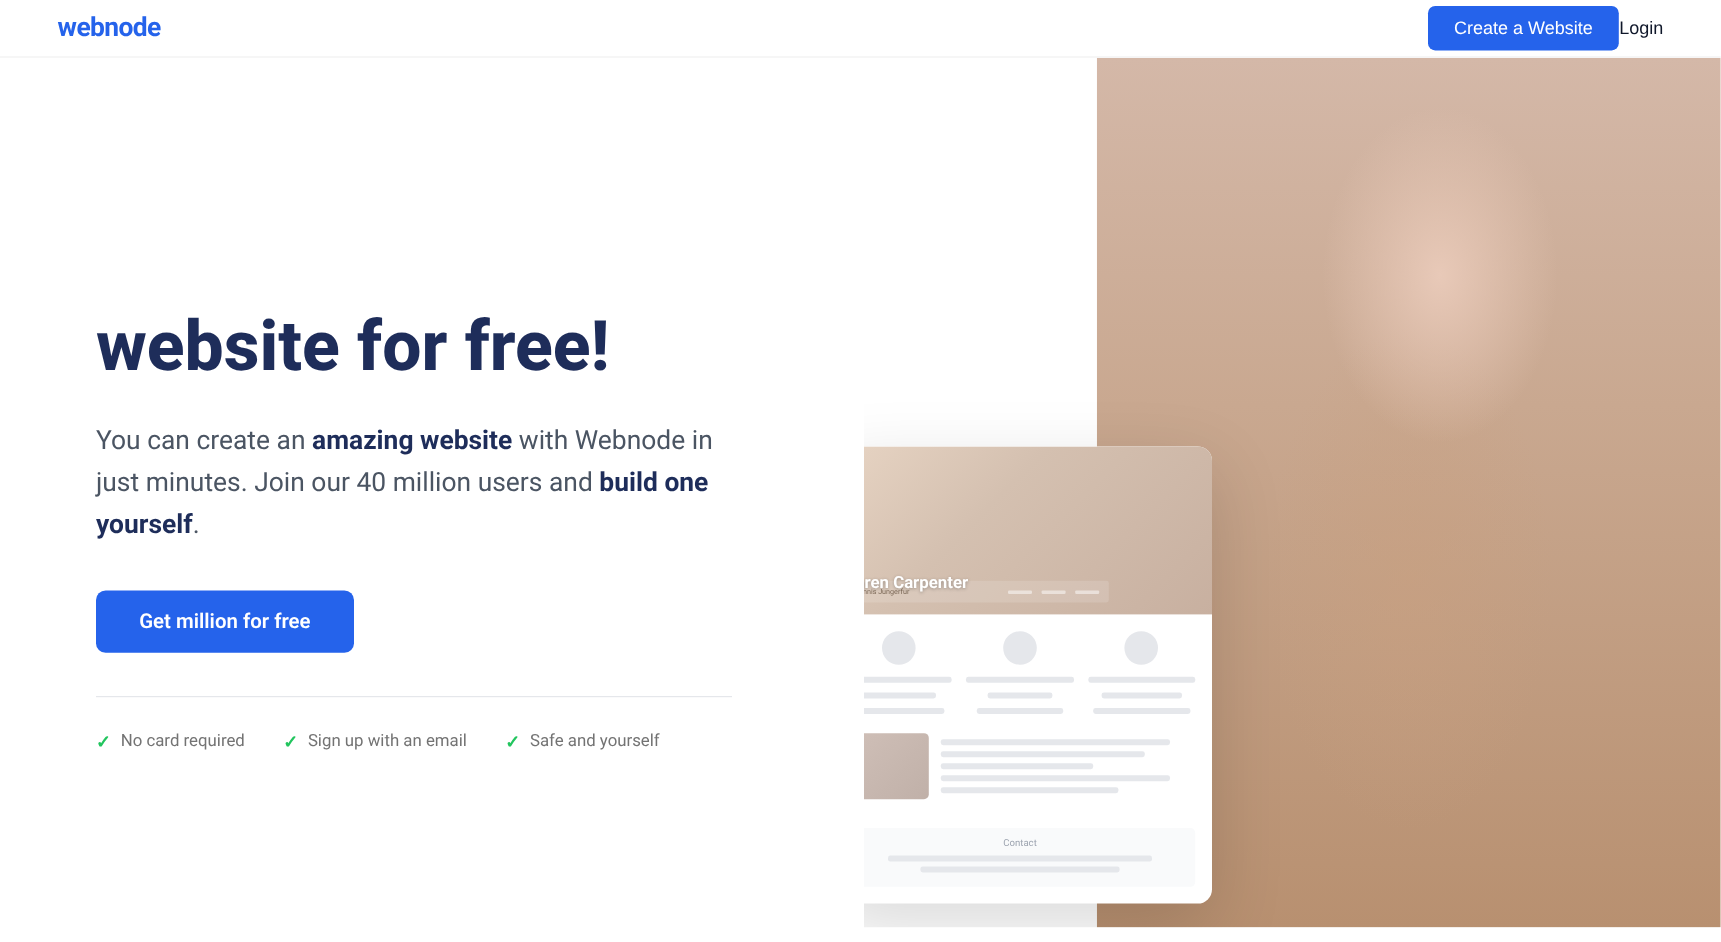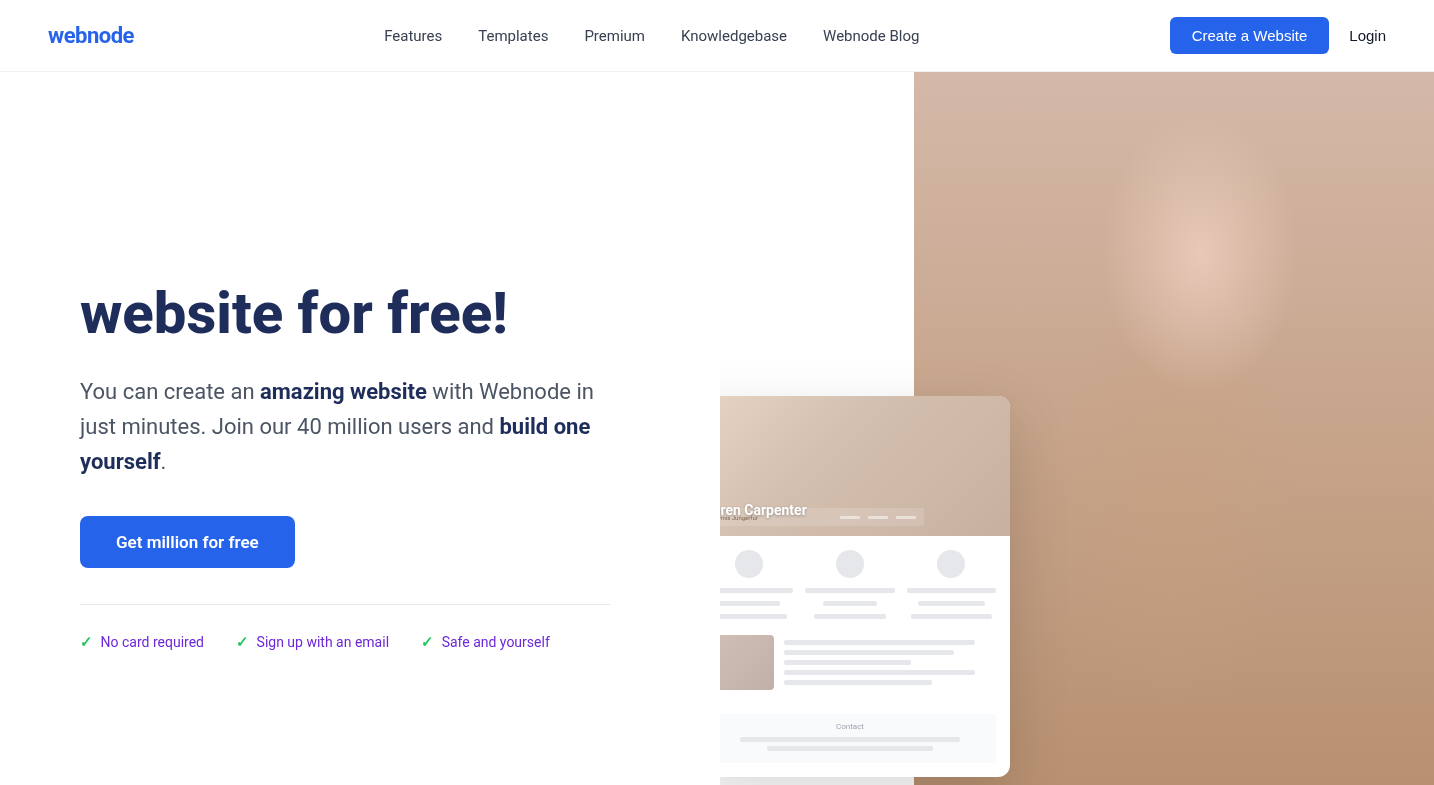"webnode" nav { height: 72px -> 48px }
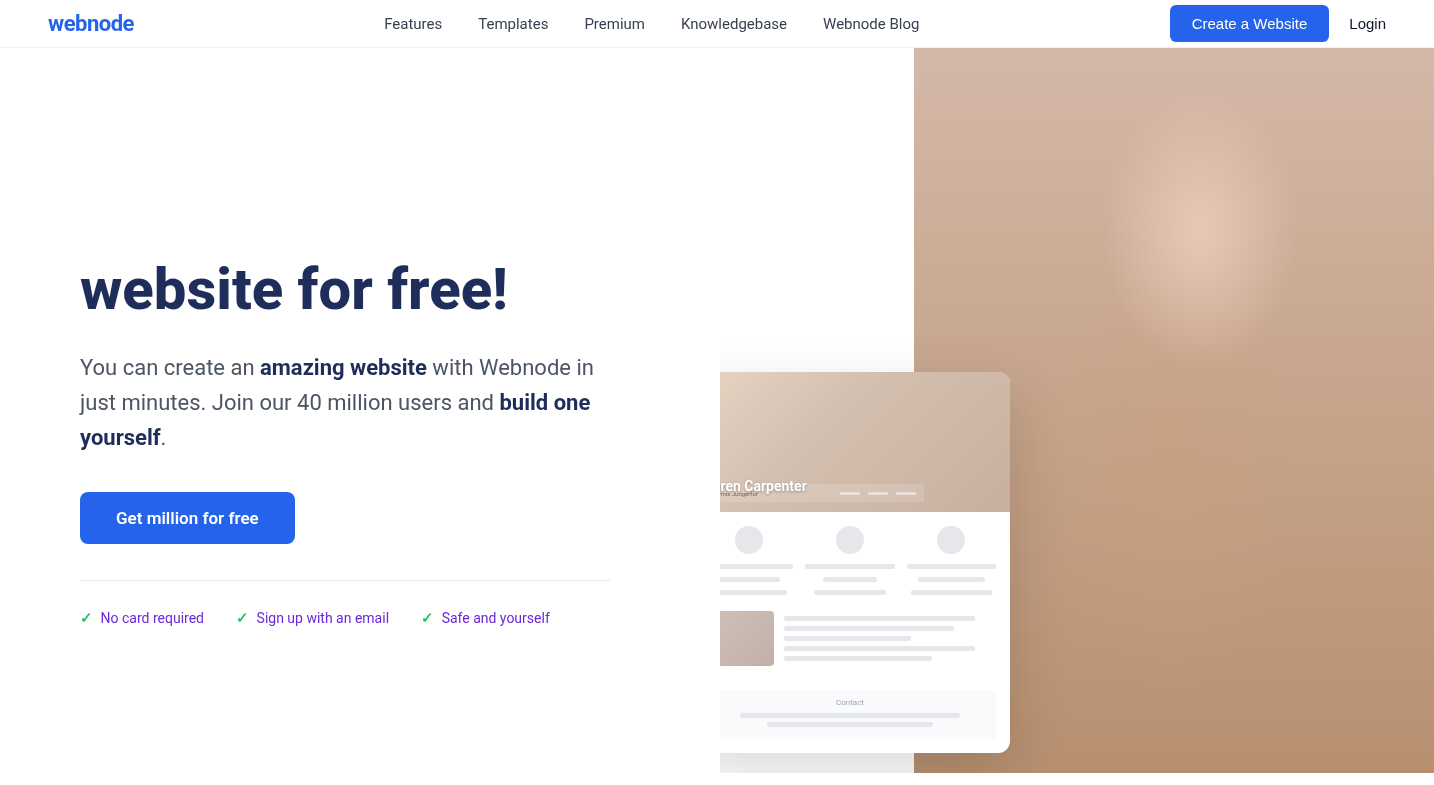"Features" ul.nav-links { html: <ul> <li><a>Features</a></li> <li><a>Templates</a></li> <li><a>Premium</a></li> <li><a>Knowledgebase</a></li> <li><a>Webnode Blog</a></li> </ul> -> none }
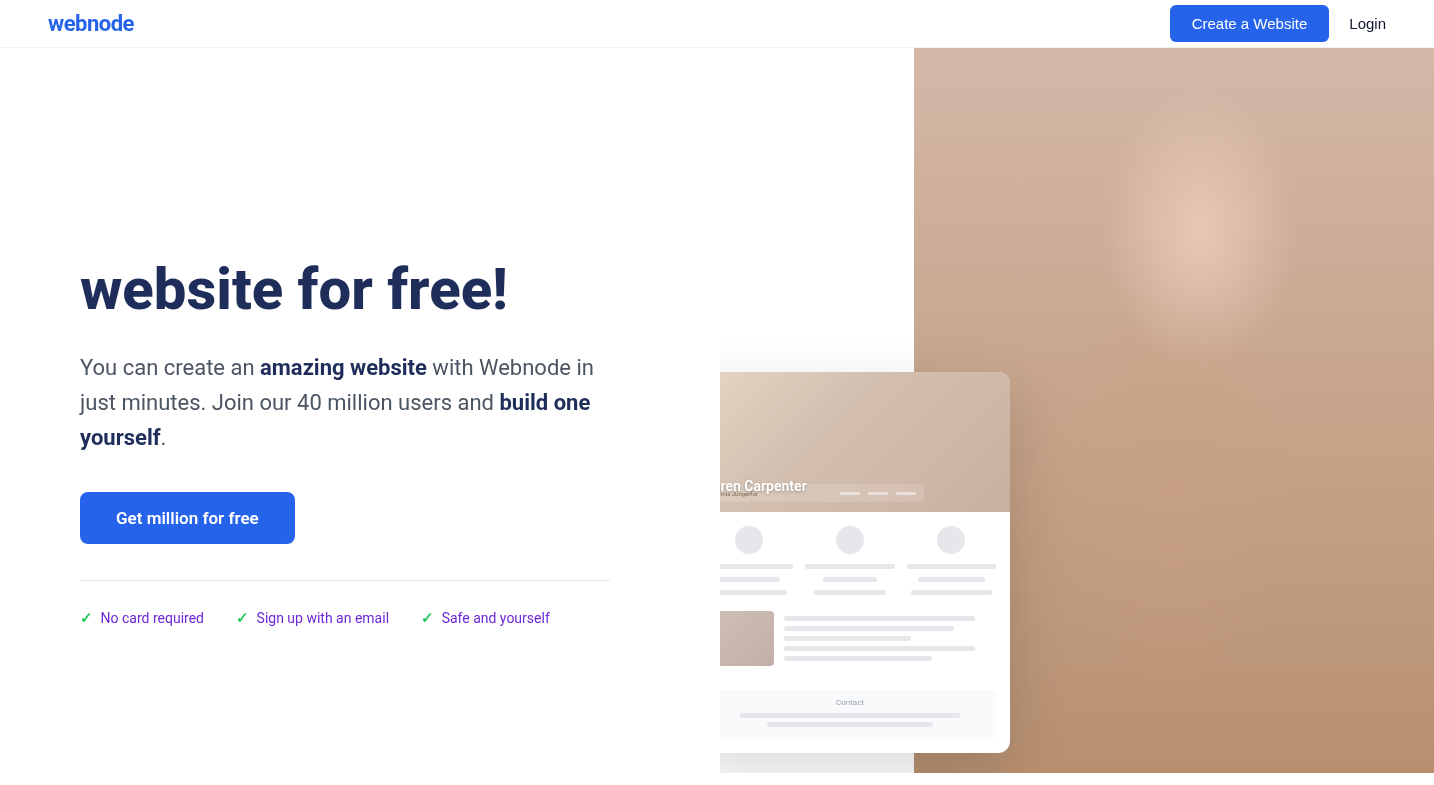"Create a Website" .nav-right { gap: 20px -> none }
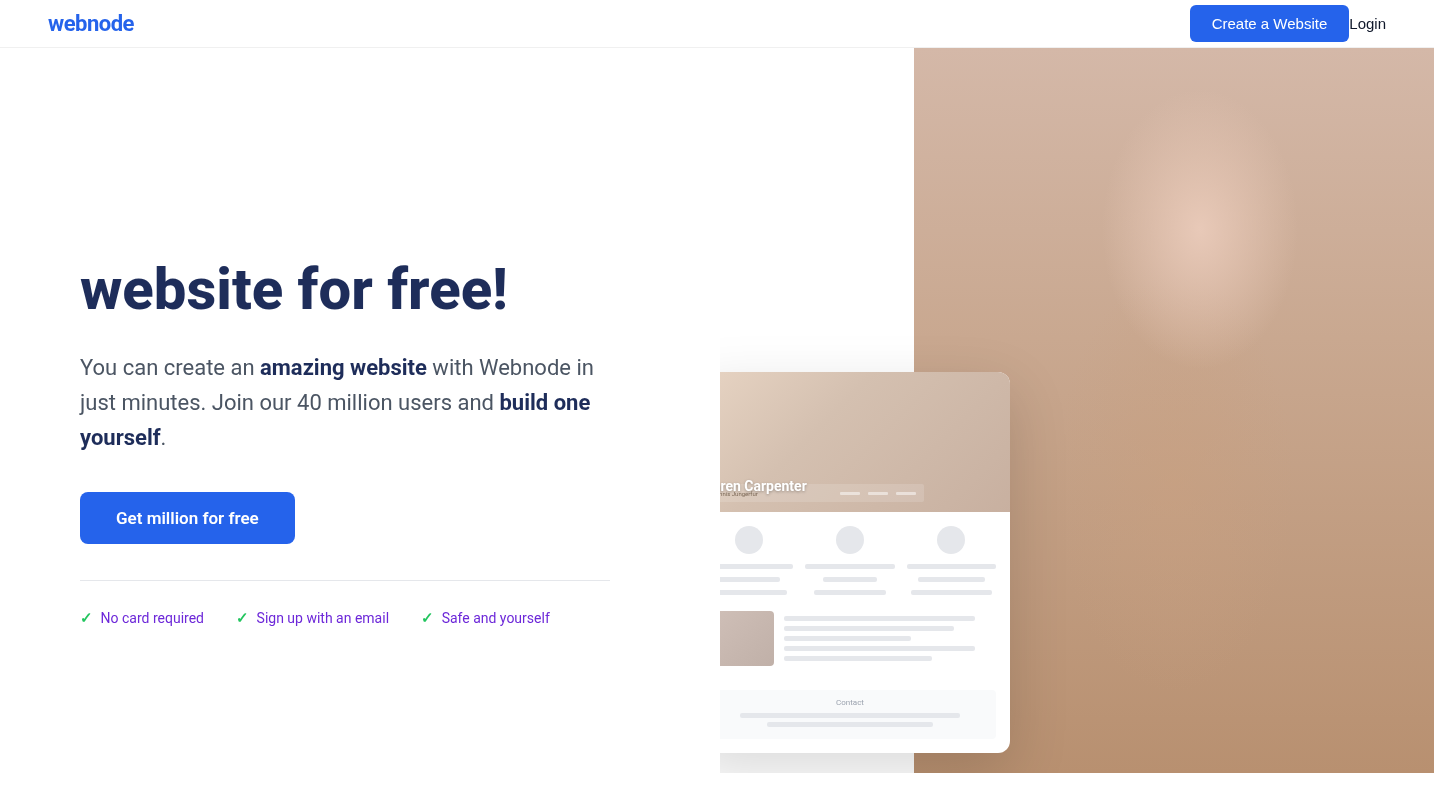"No card required" .check-text { color: #6d28d9 -> #737373 }
